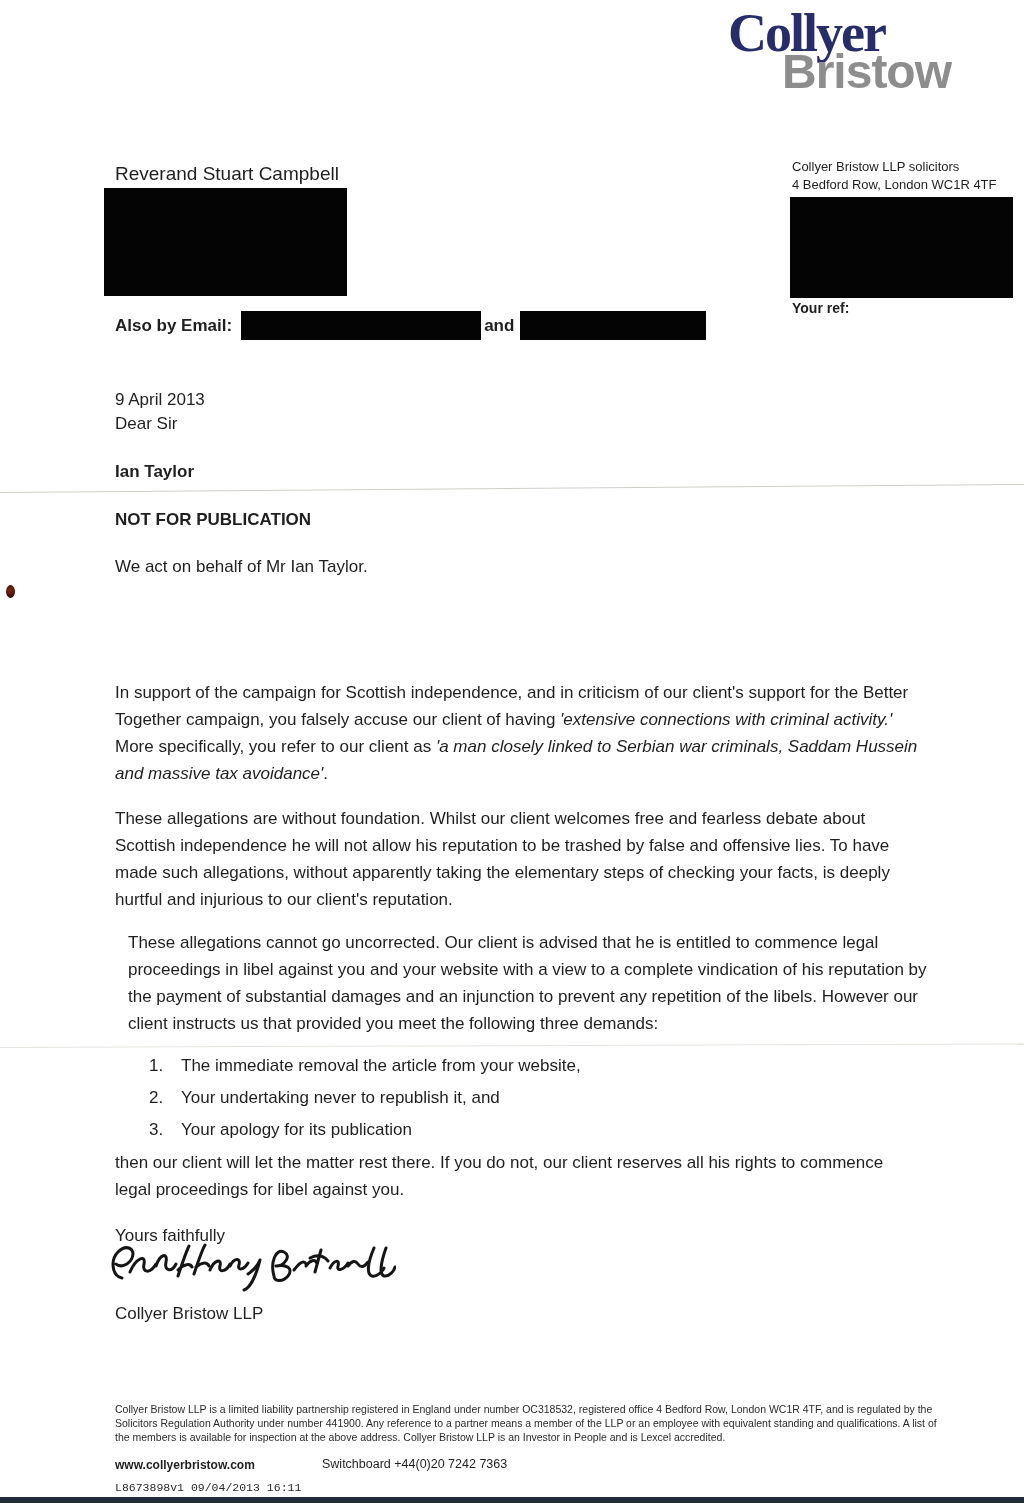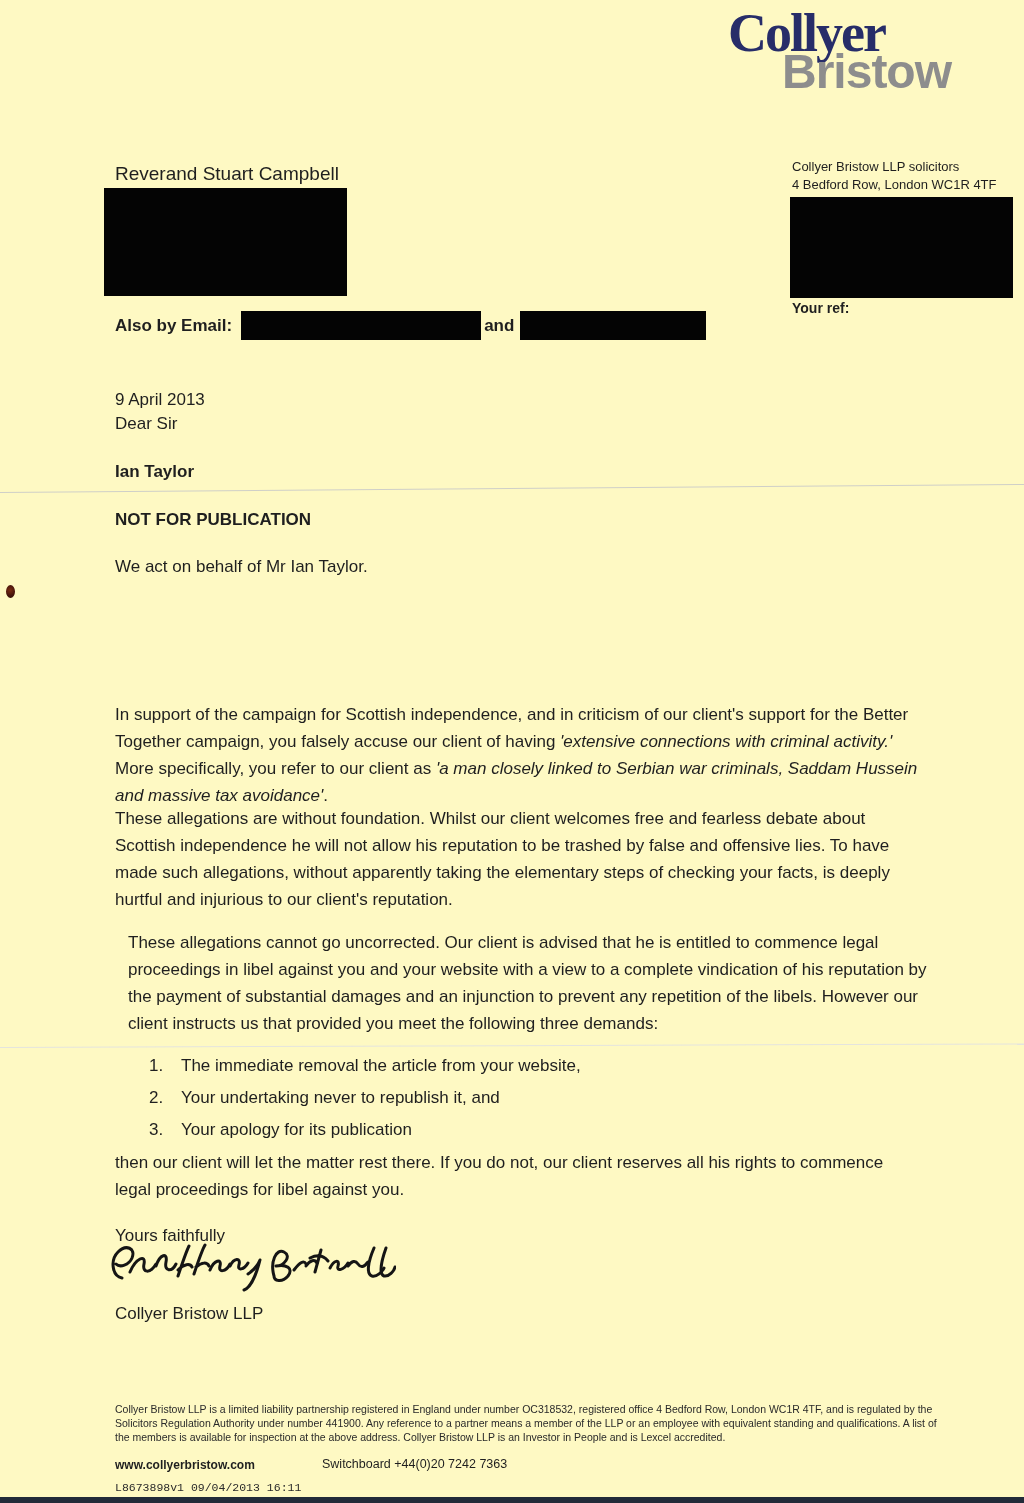"Collyer" .page { background: #fef9c3 -> #ffffff }
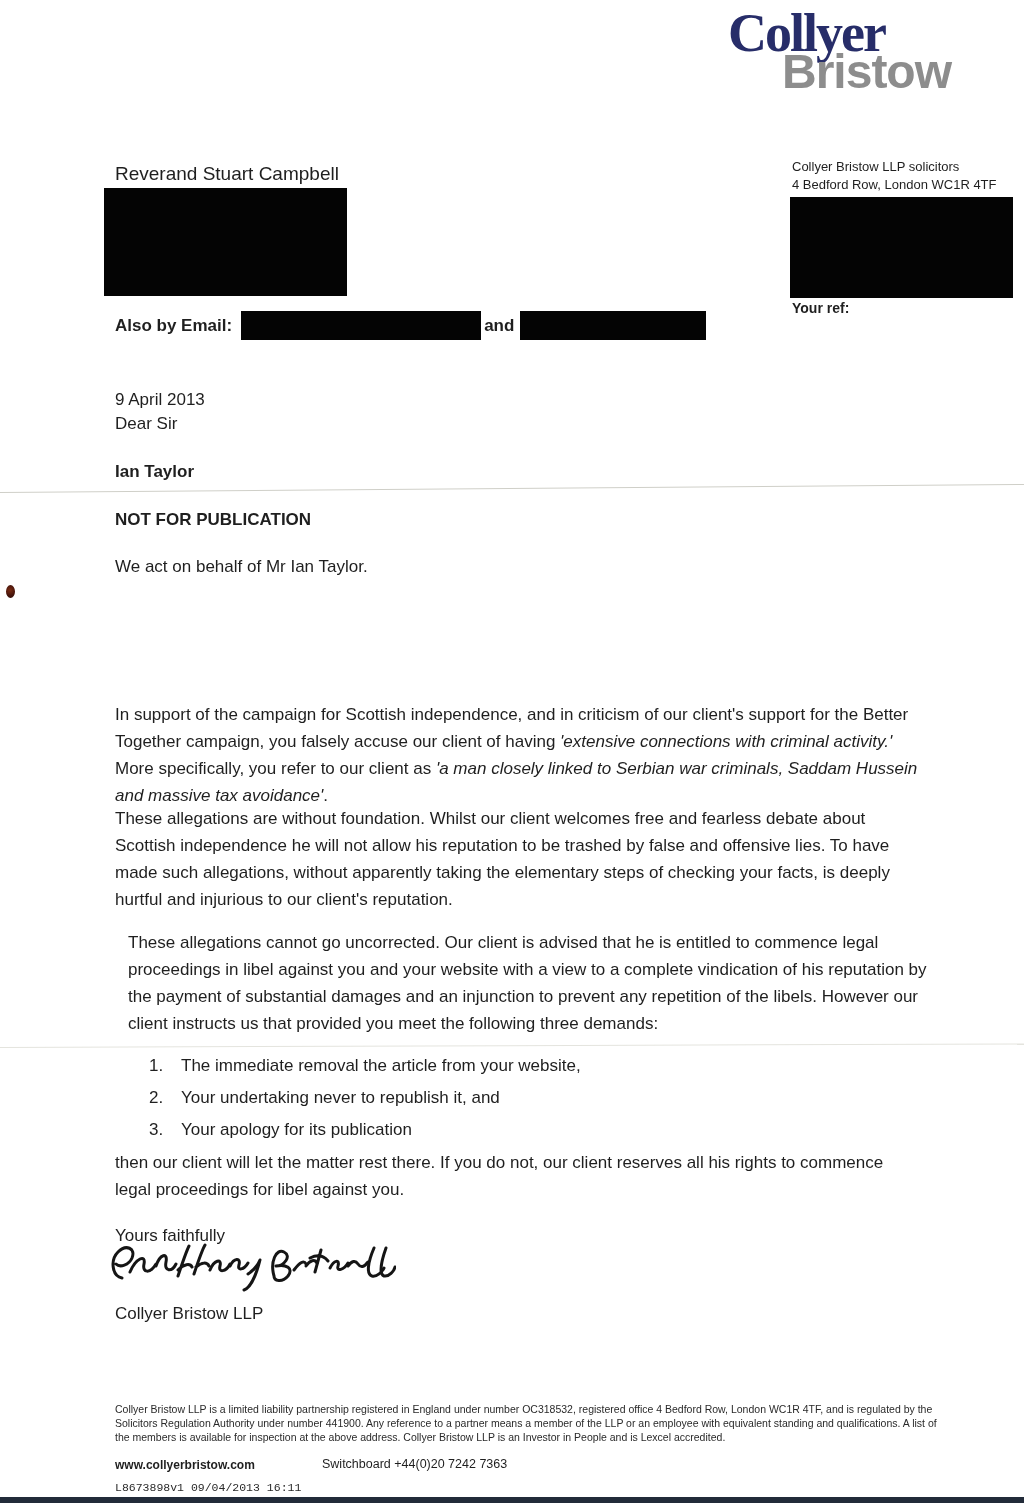"In support of the campaign" .p3 { top: 701px -> 679px }
